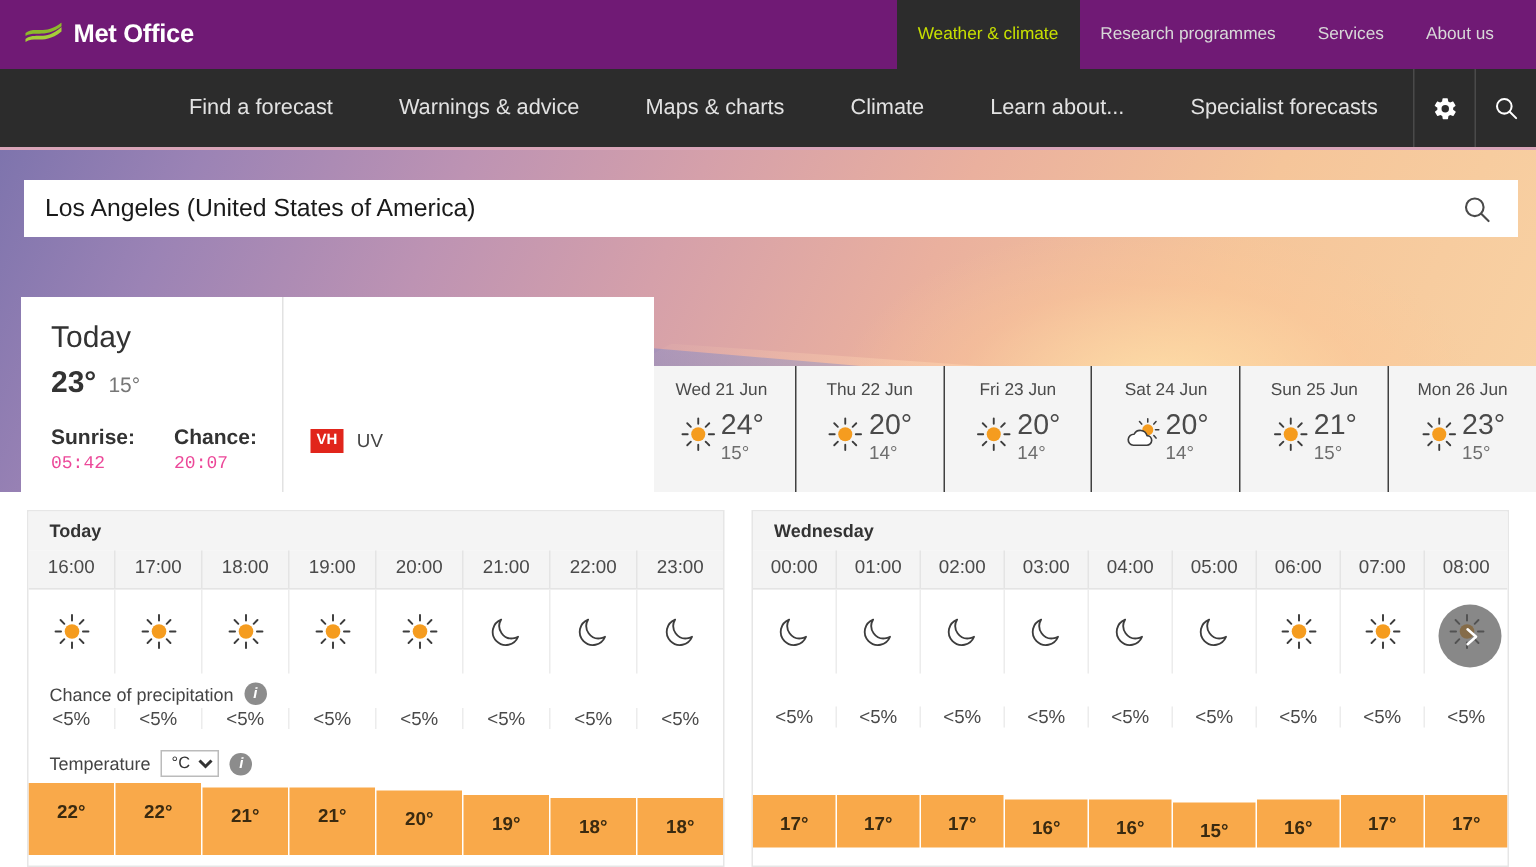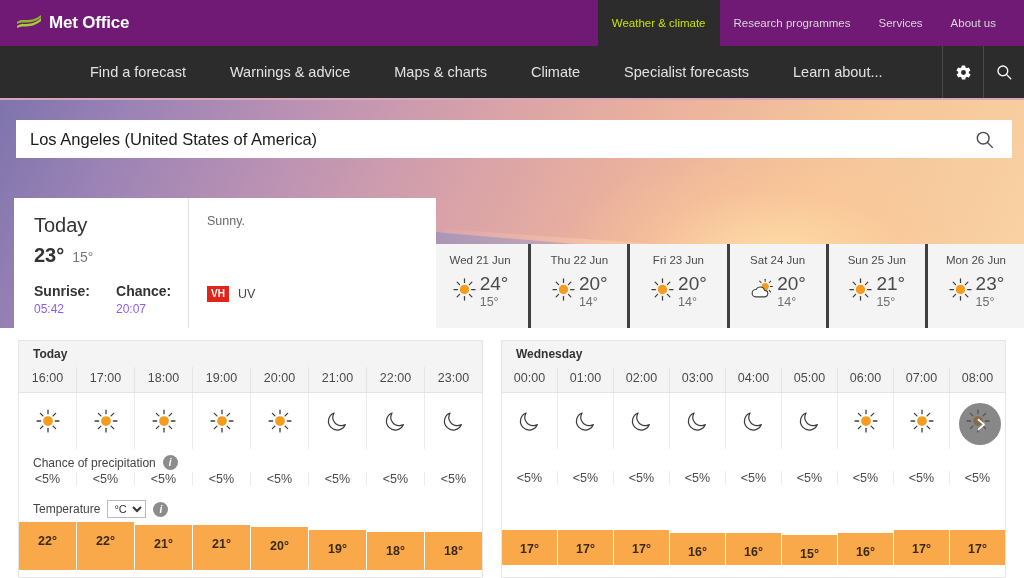"Find a forecast" .nav-items { padding-left: 68px -> 104px }
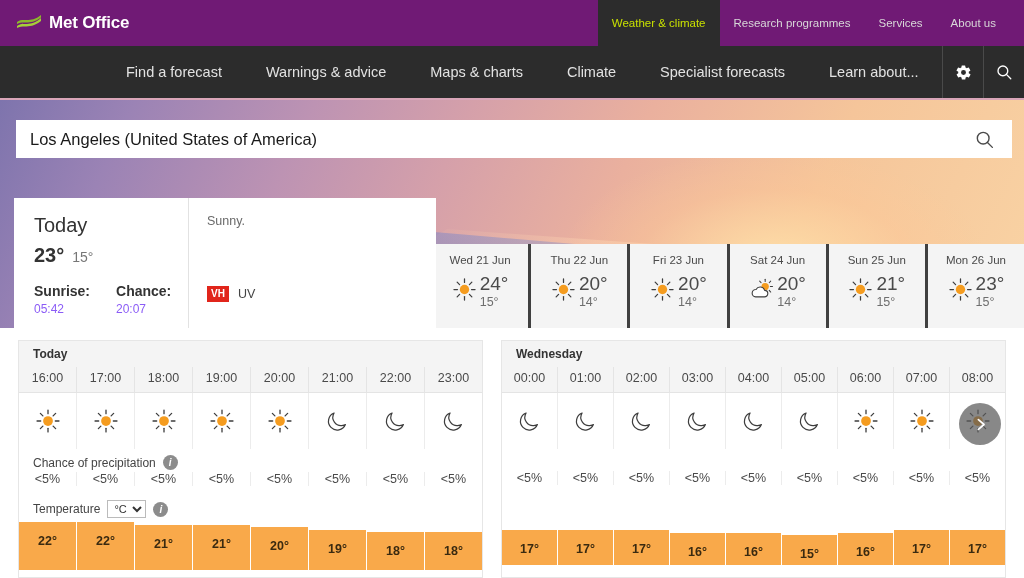"Specialist forecasts" div.nav-item { order: before "Learn about..." -> after "Learn about..." }
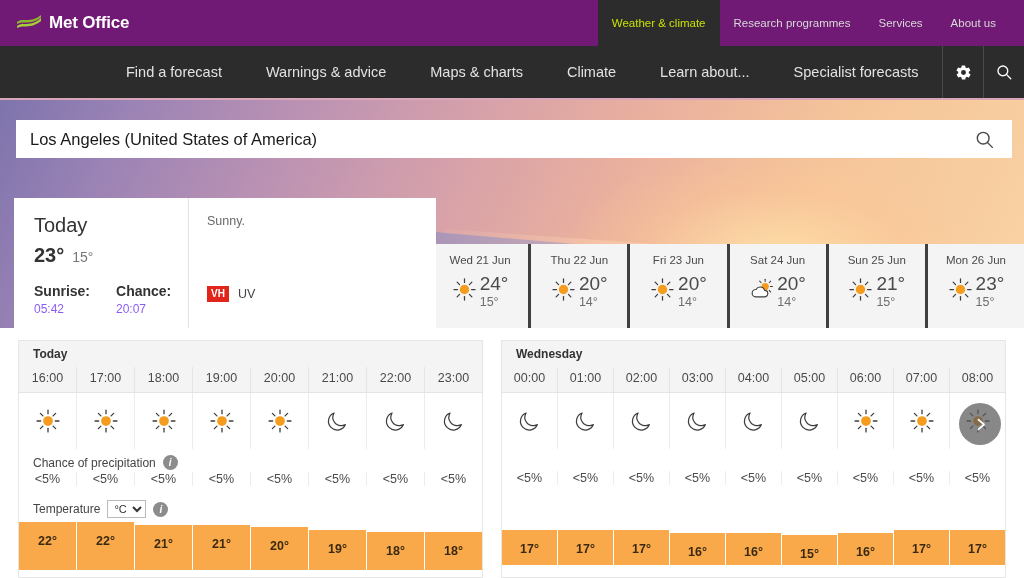"Sunny." div.summary-text { html: <div>Sunny.</div> -> none }
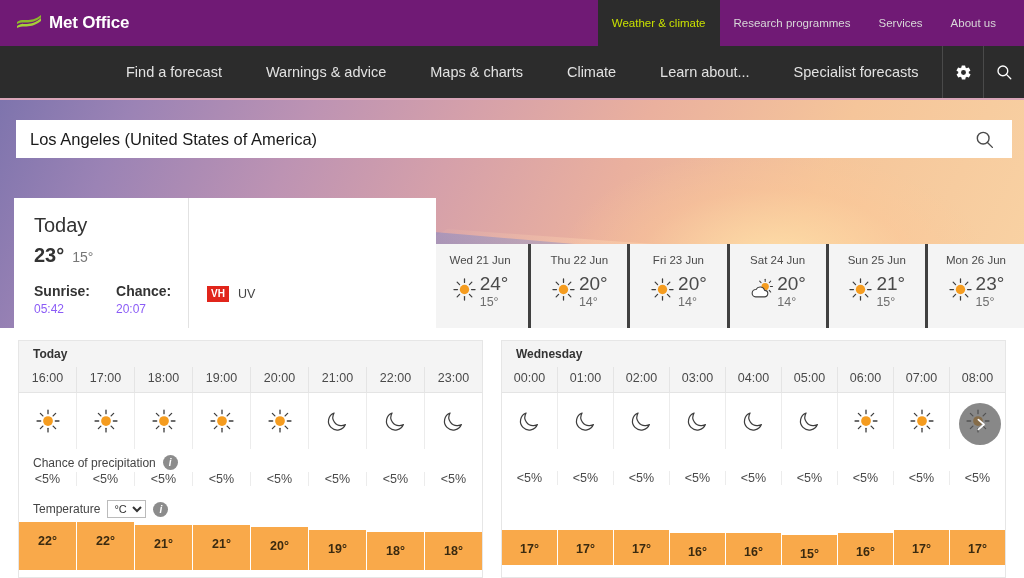"Wed 21 Jun" .day-cell { border-right: 3px solid #404040 -> 1px solid #404040 }
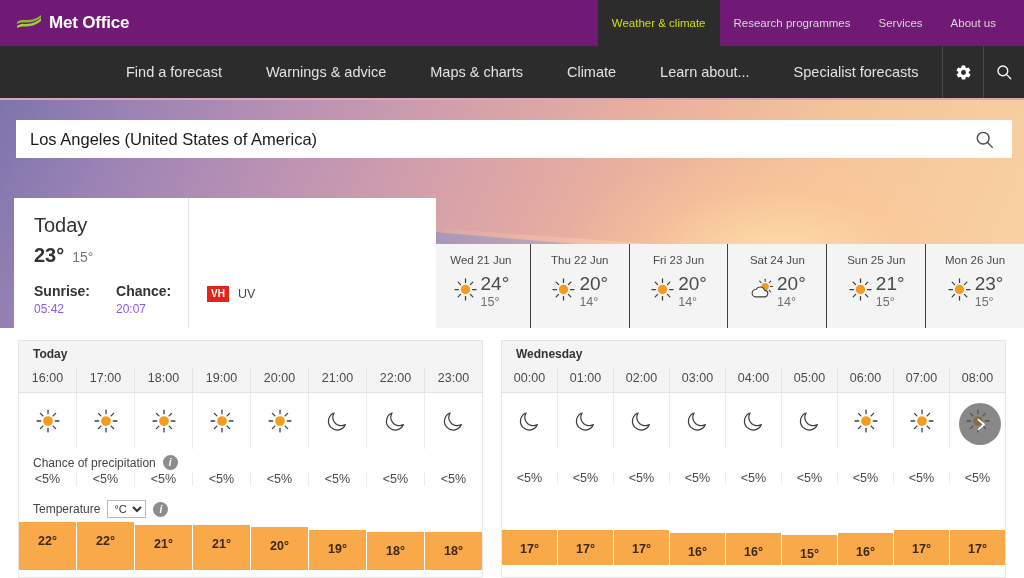"05:42" .sun-col-val { color: #8b5cf6 -> #ec4899; font-family: none -> Liberation Mono, monospace }
